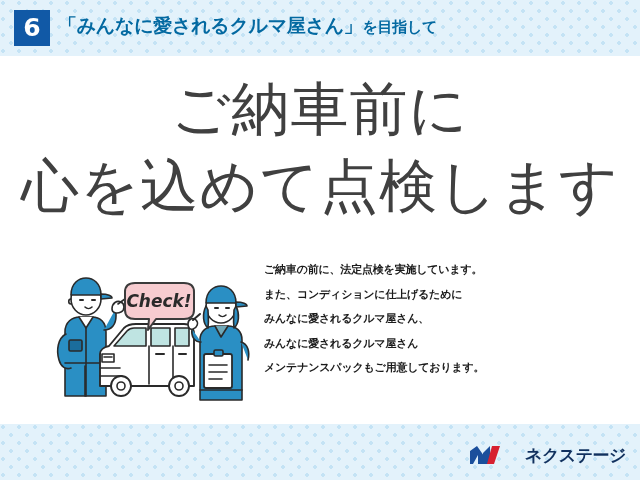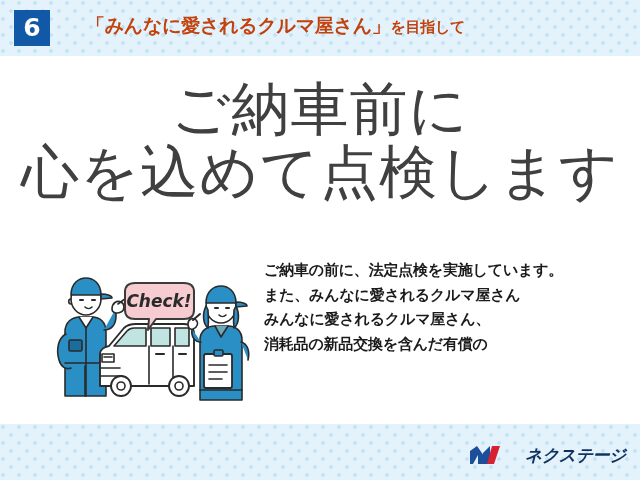"「みんなに愛されるクルマ屋さん」を目指して" #header-title { color: #c2410c -> #0369a1; margin-left: 28px -> none }
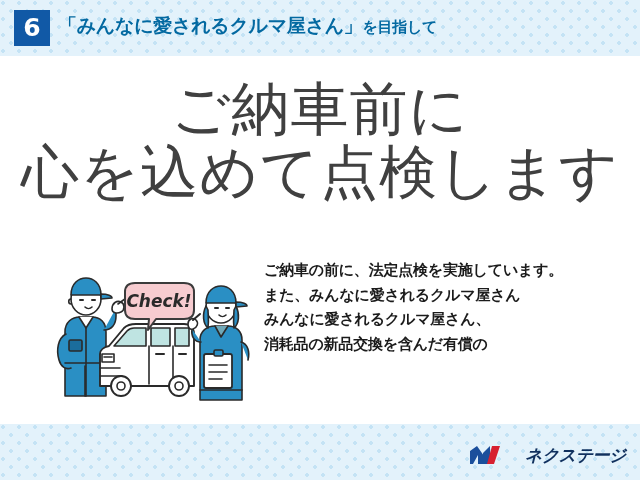"心を込めて点検します" #headline-2 { margin-top: 0 -> 14px }
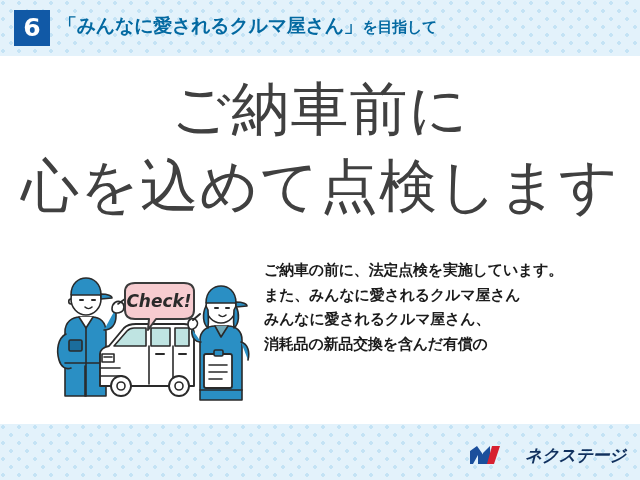"ご納車の前に、法定点検を実施しています。" #body-copy { font-size: 15px -> 11px }
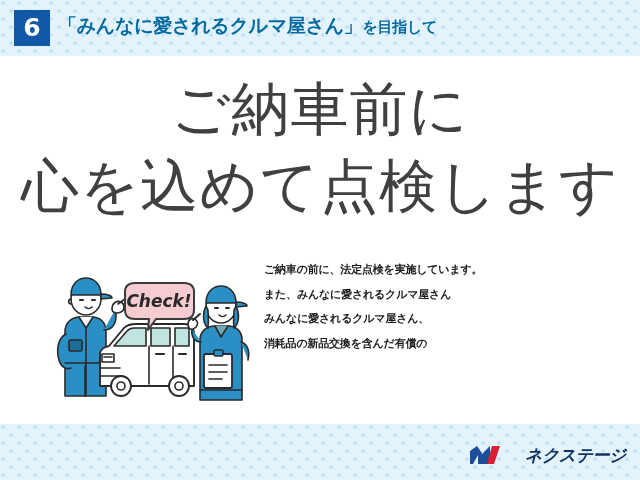"また、みんなに愛されるクルマ屋さん" span.line { text: みんなに愛されるクルマ屋さん -> コンディションに仕上げるために }
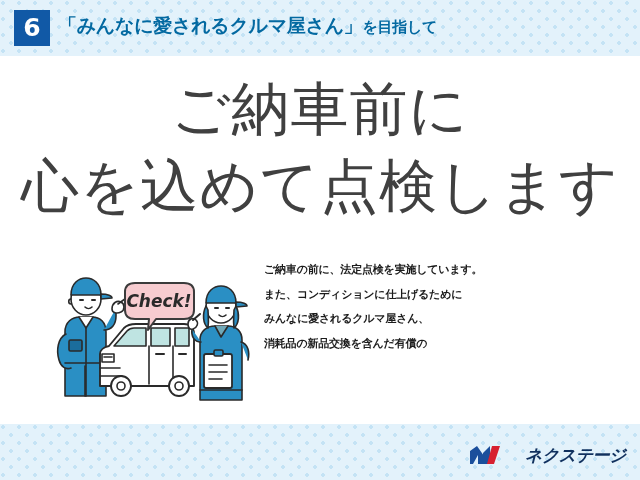"消耗品の新品交換を含んだ有償の" span.line { text: 消耗品の新品交換を含んだ有償の -> みんなに愛されるクルマ屋さん }
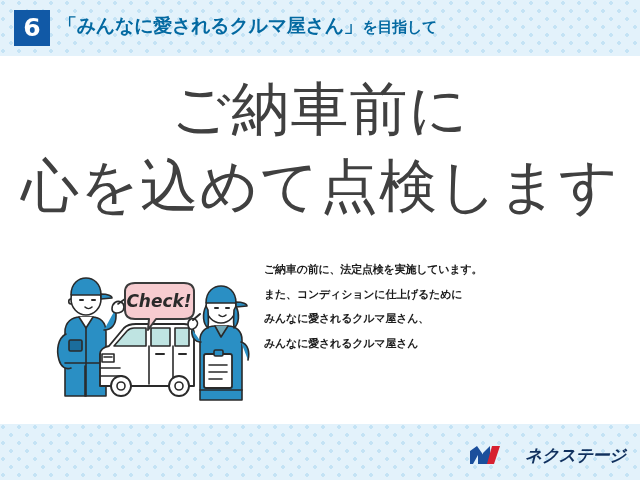"メンテナンスパックもご用意しております。" span.line { html: none -> <span>メンテナンスパックもご用意しております。</span> }
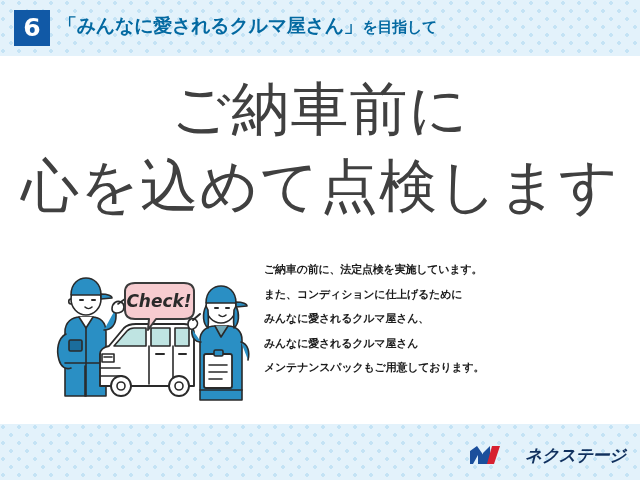"ネクステージ" #logo { font-style: italic -> none }
